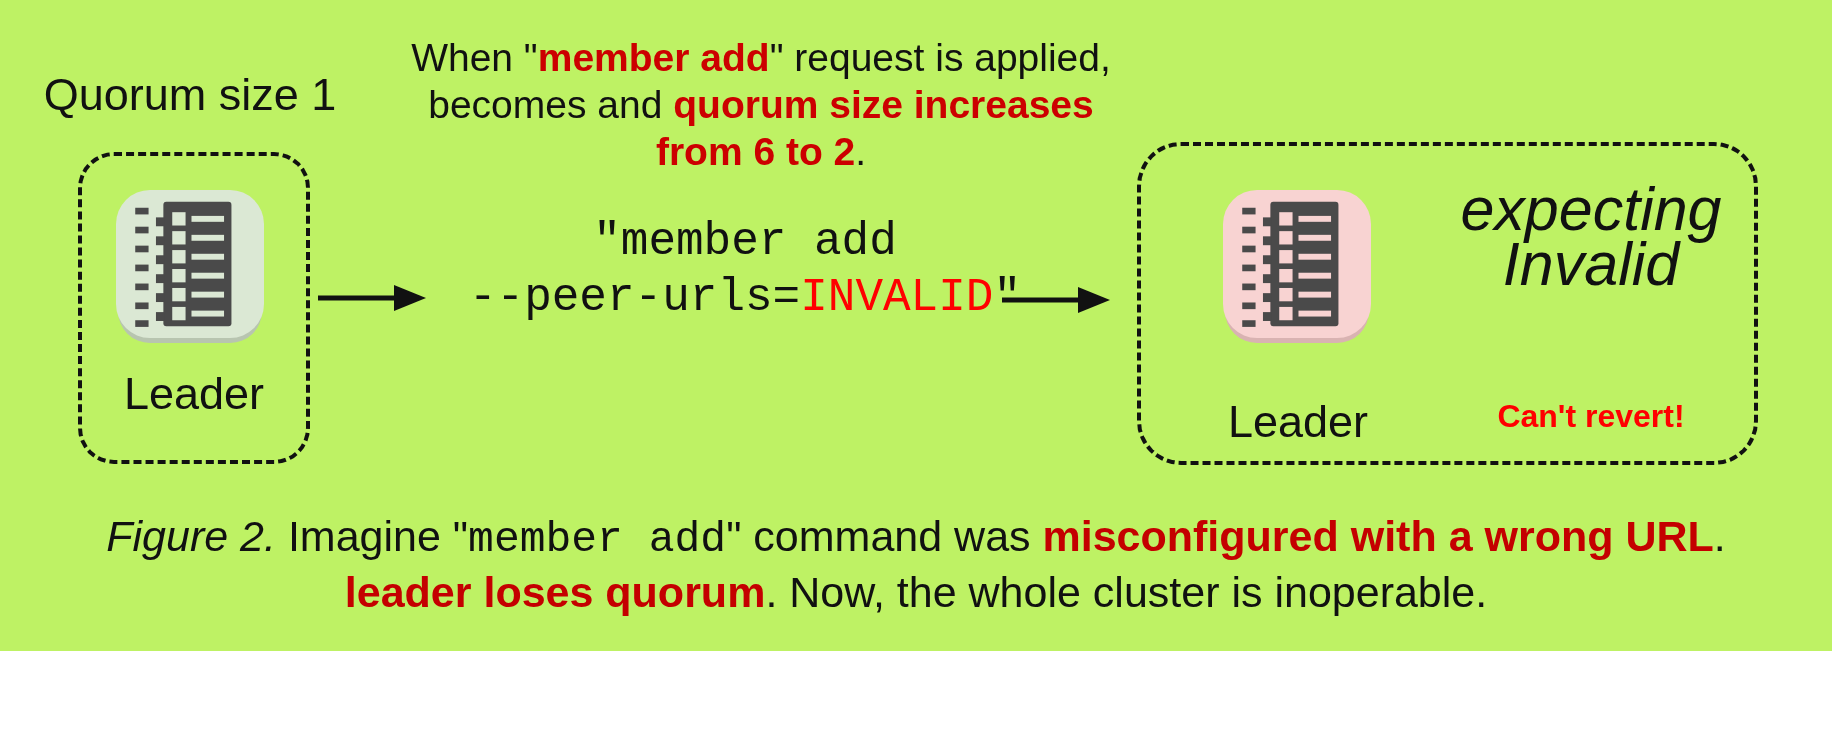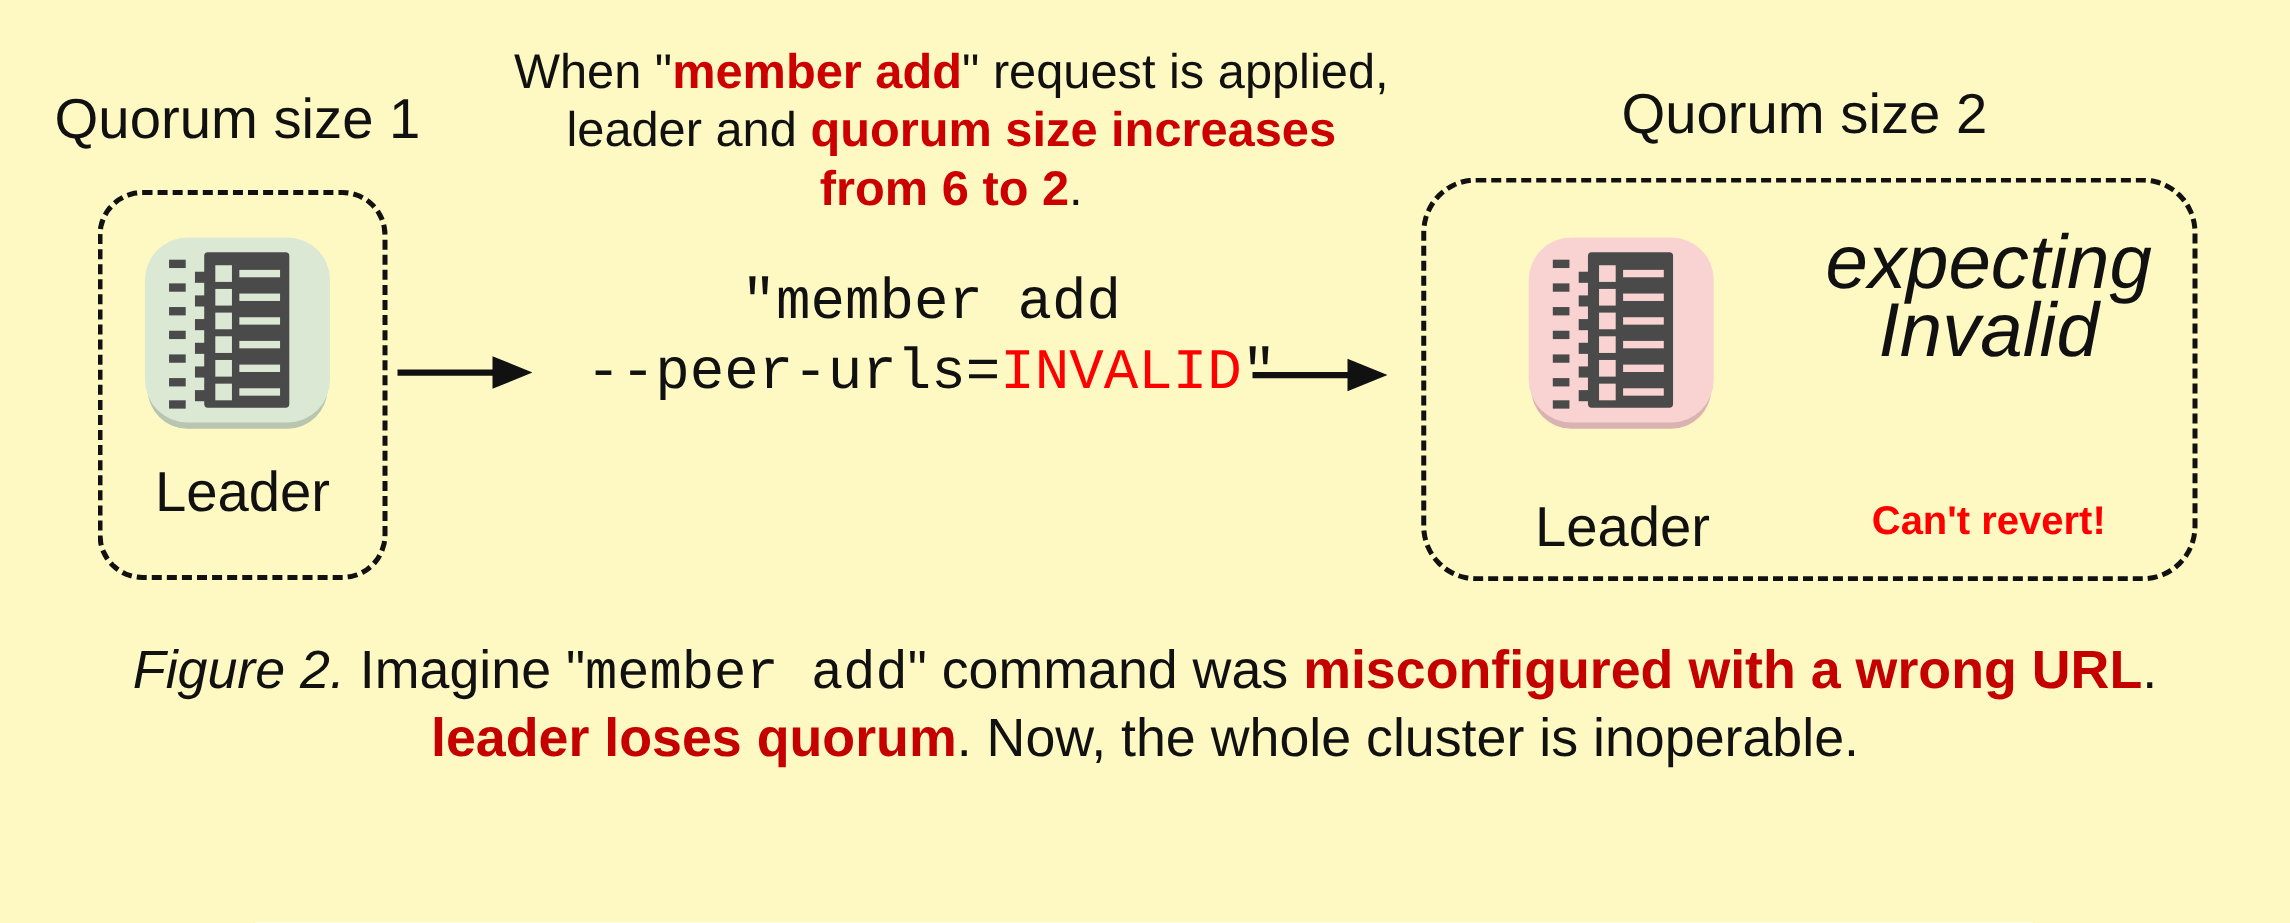"Quorum size 1" .canvas { background: #fef9c3 -> #bef264; height: 738px -> 651px }
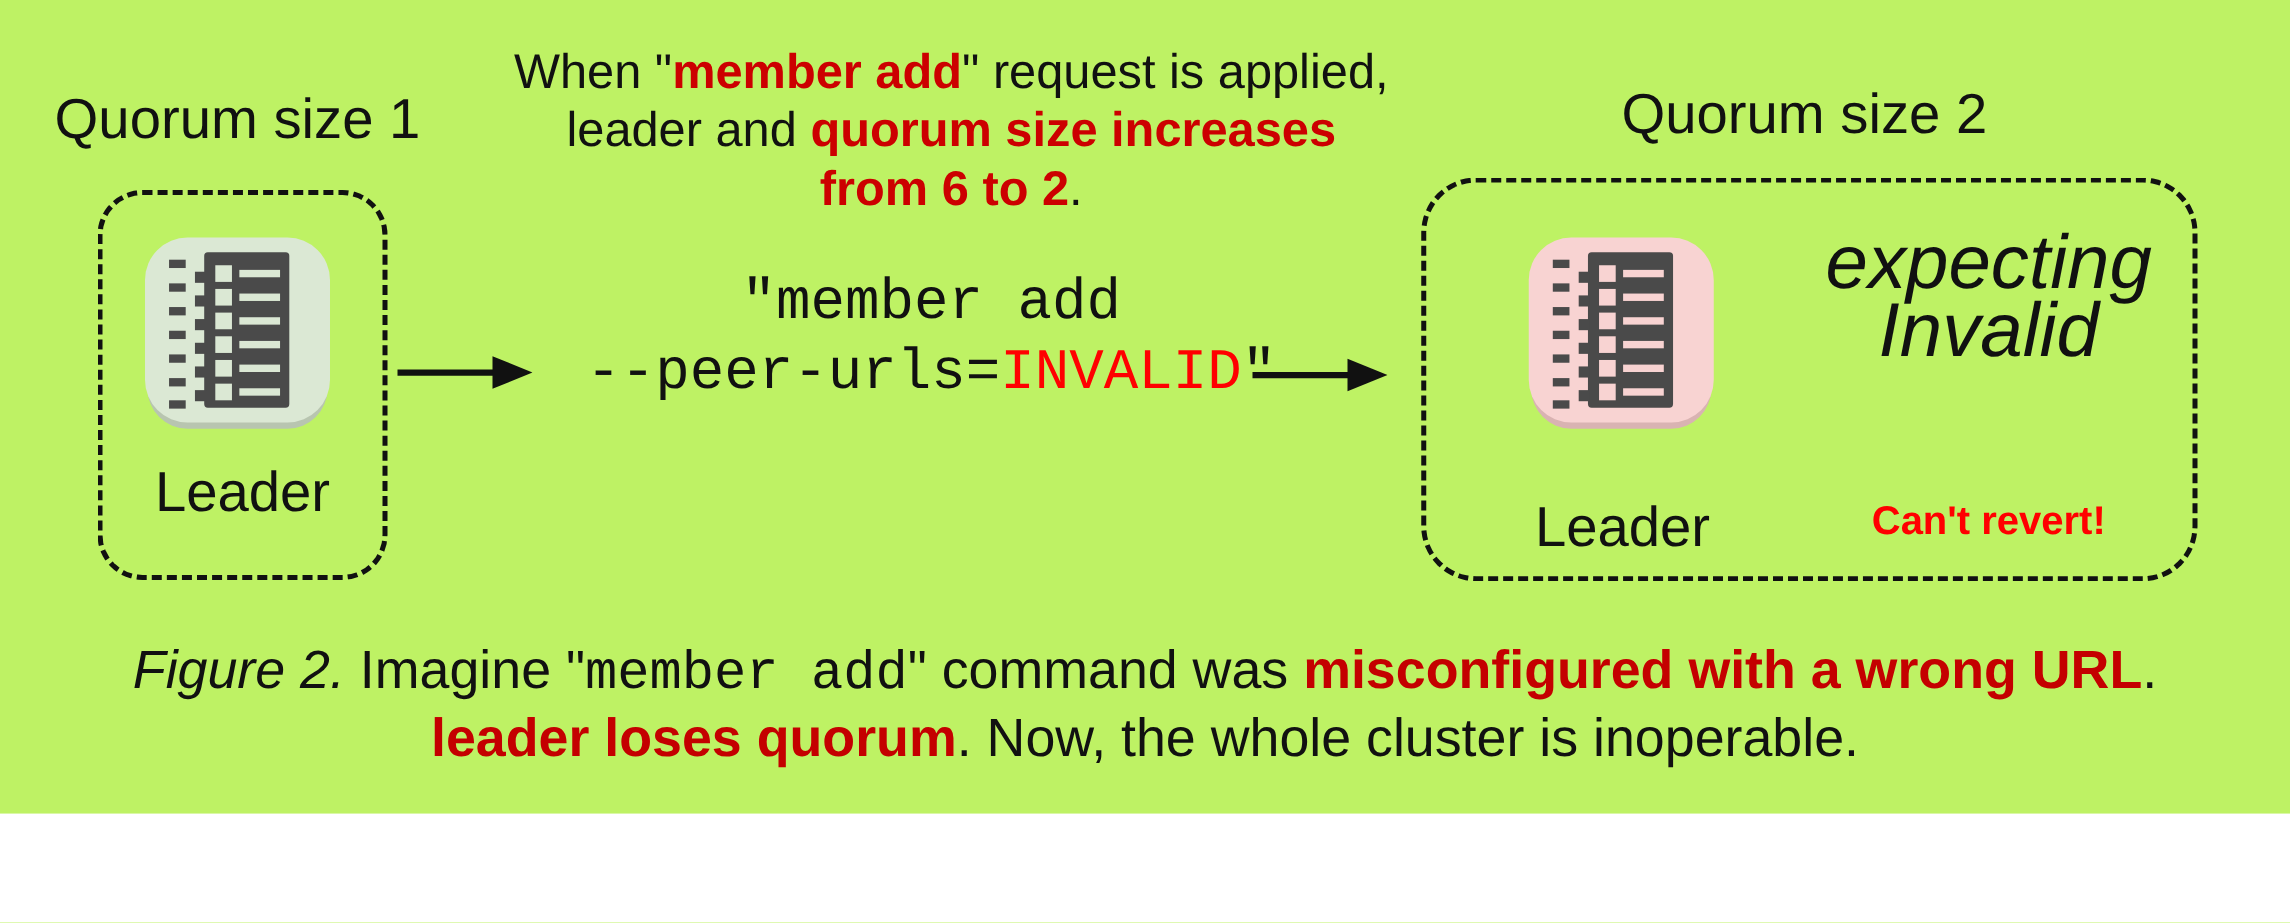"leader and" span { text: leader -> becomes }
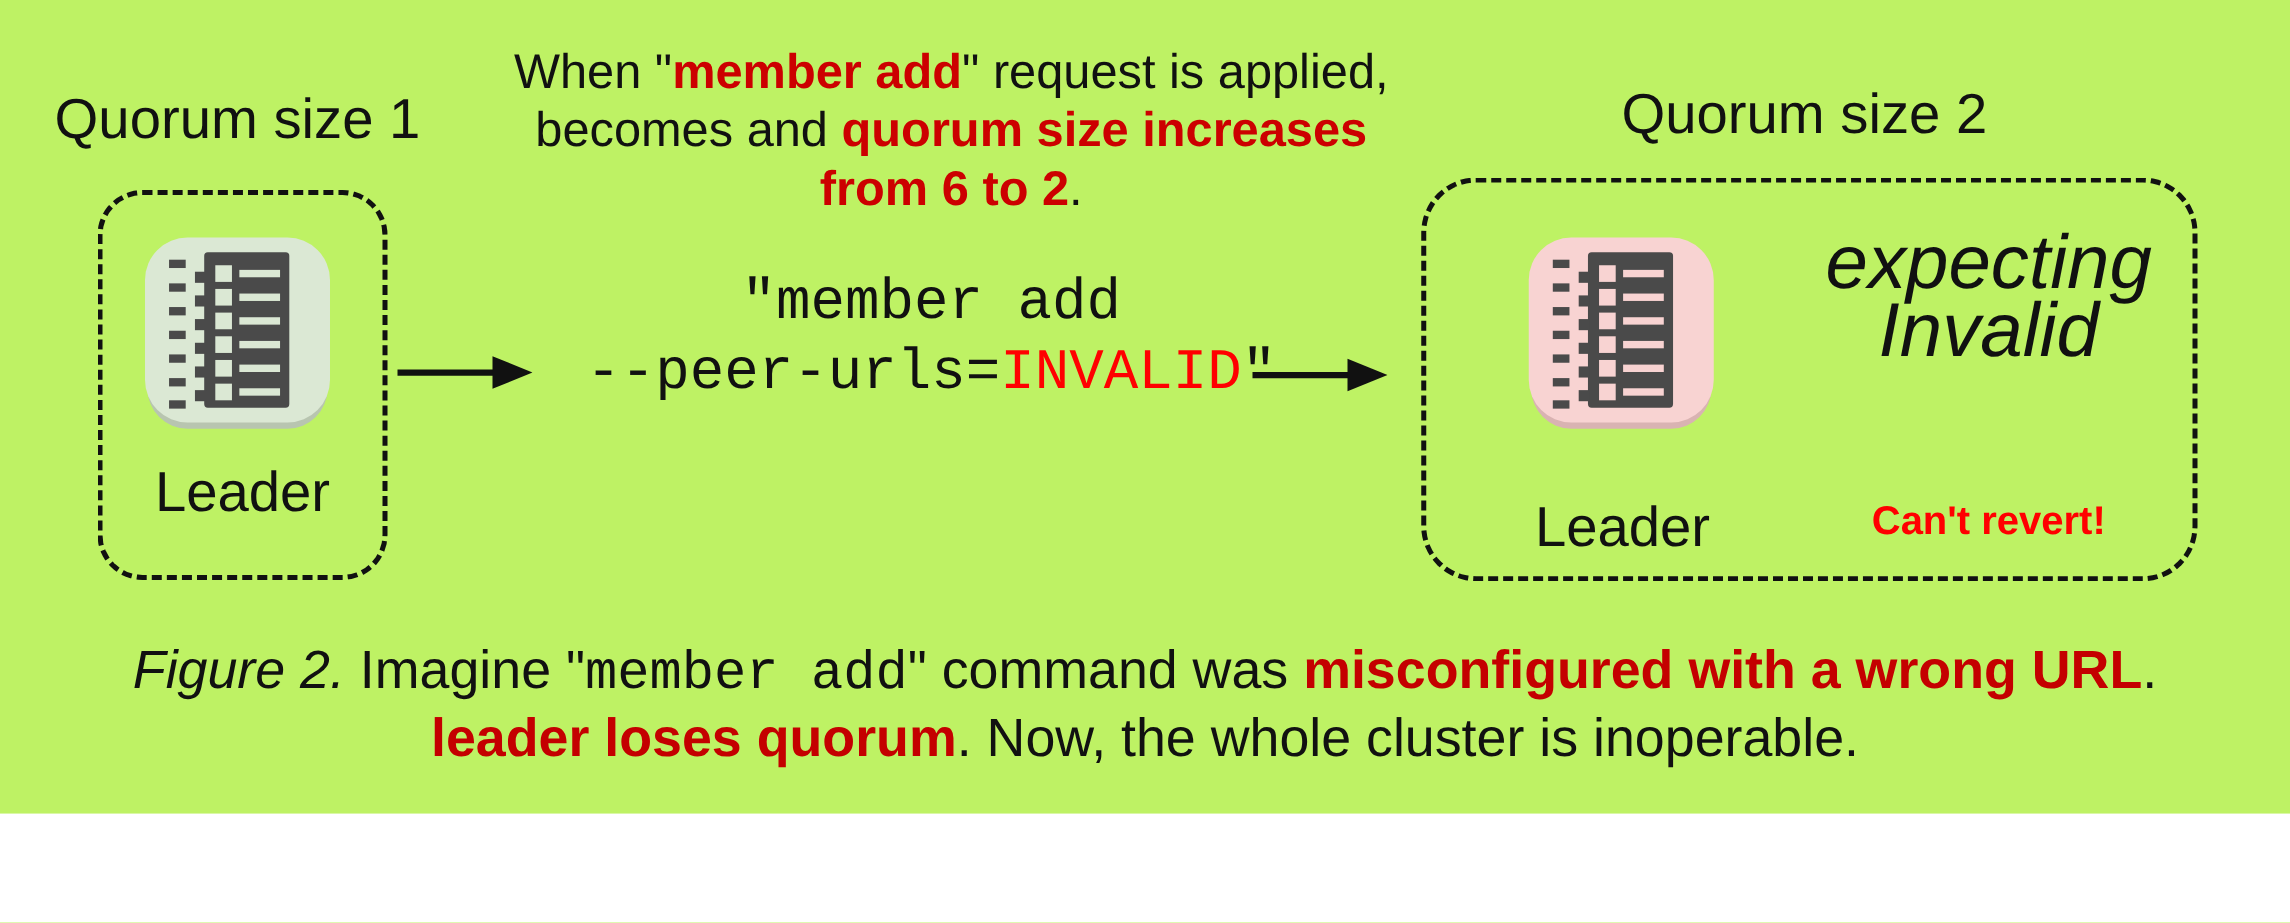"Quorum size 2" div.abs { html: <div>Quorum size 2</div> -> none }
